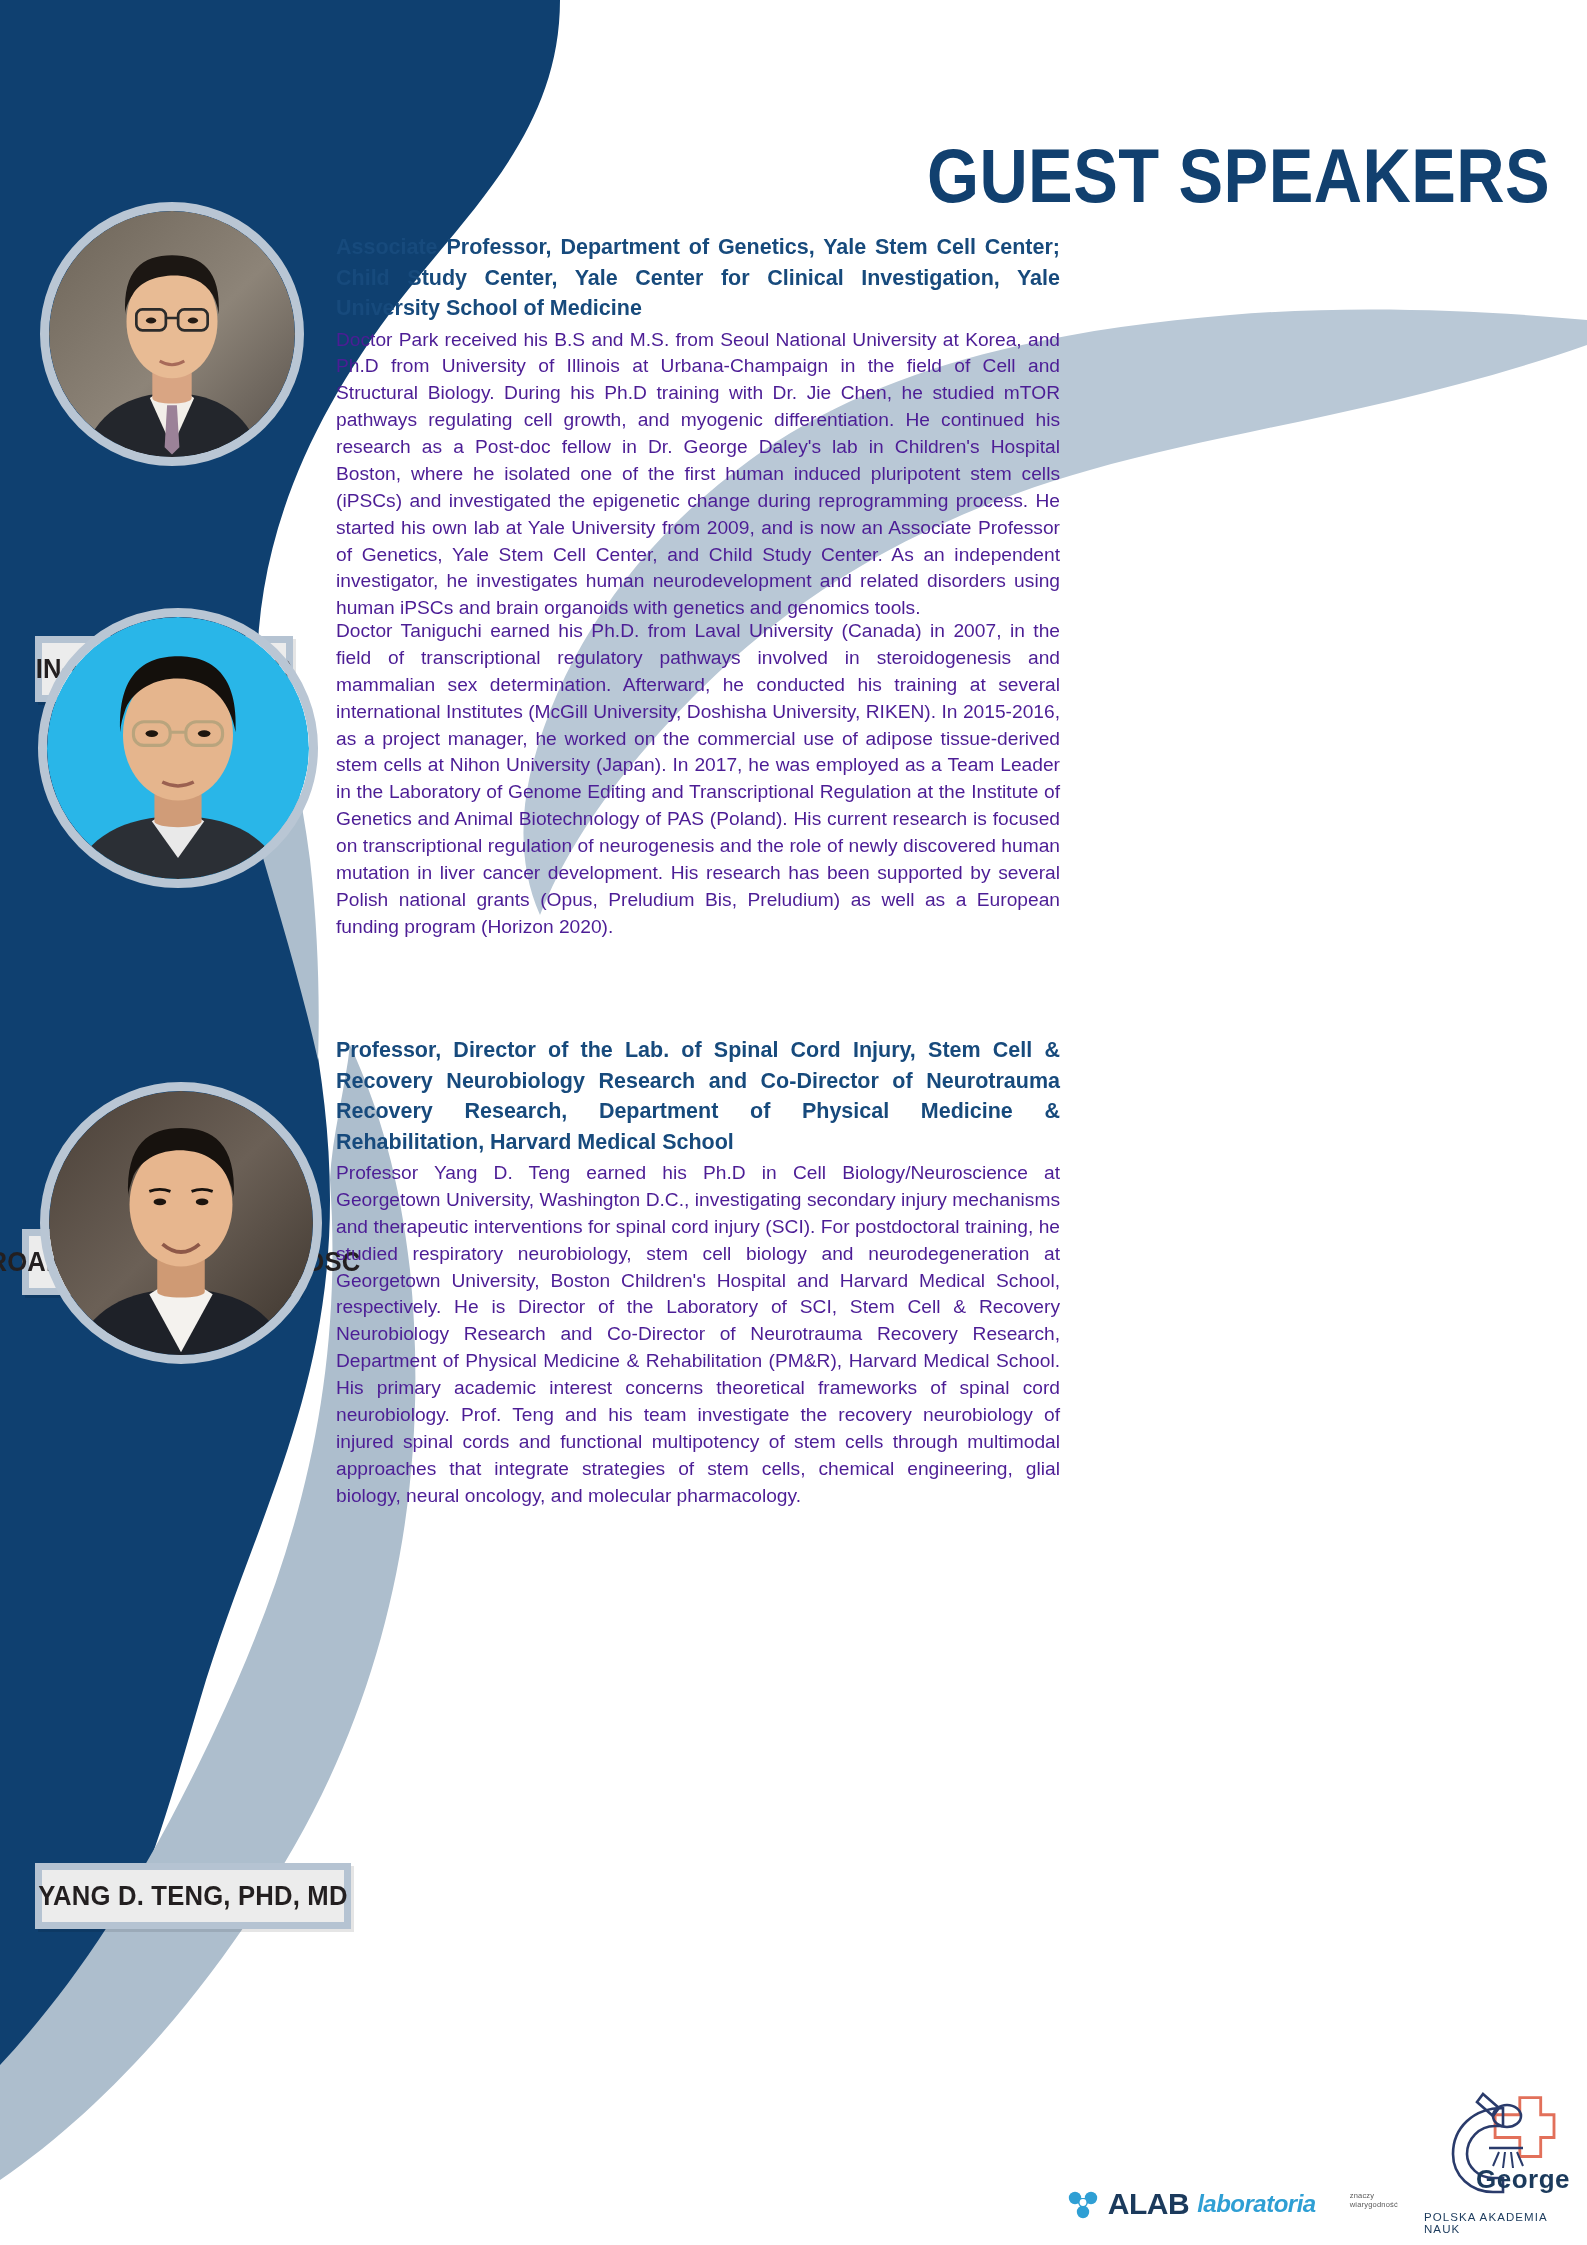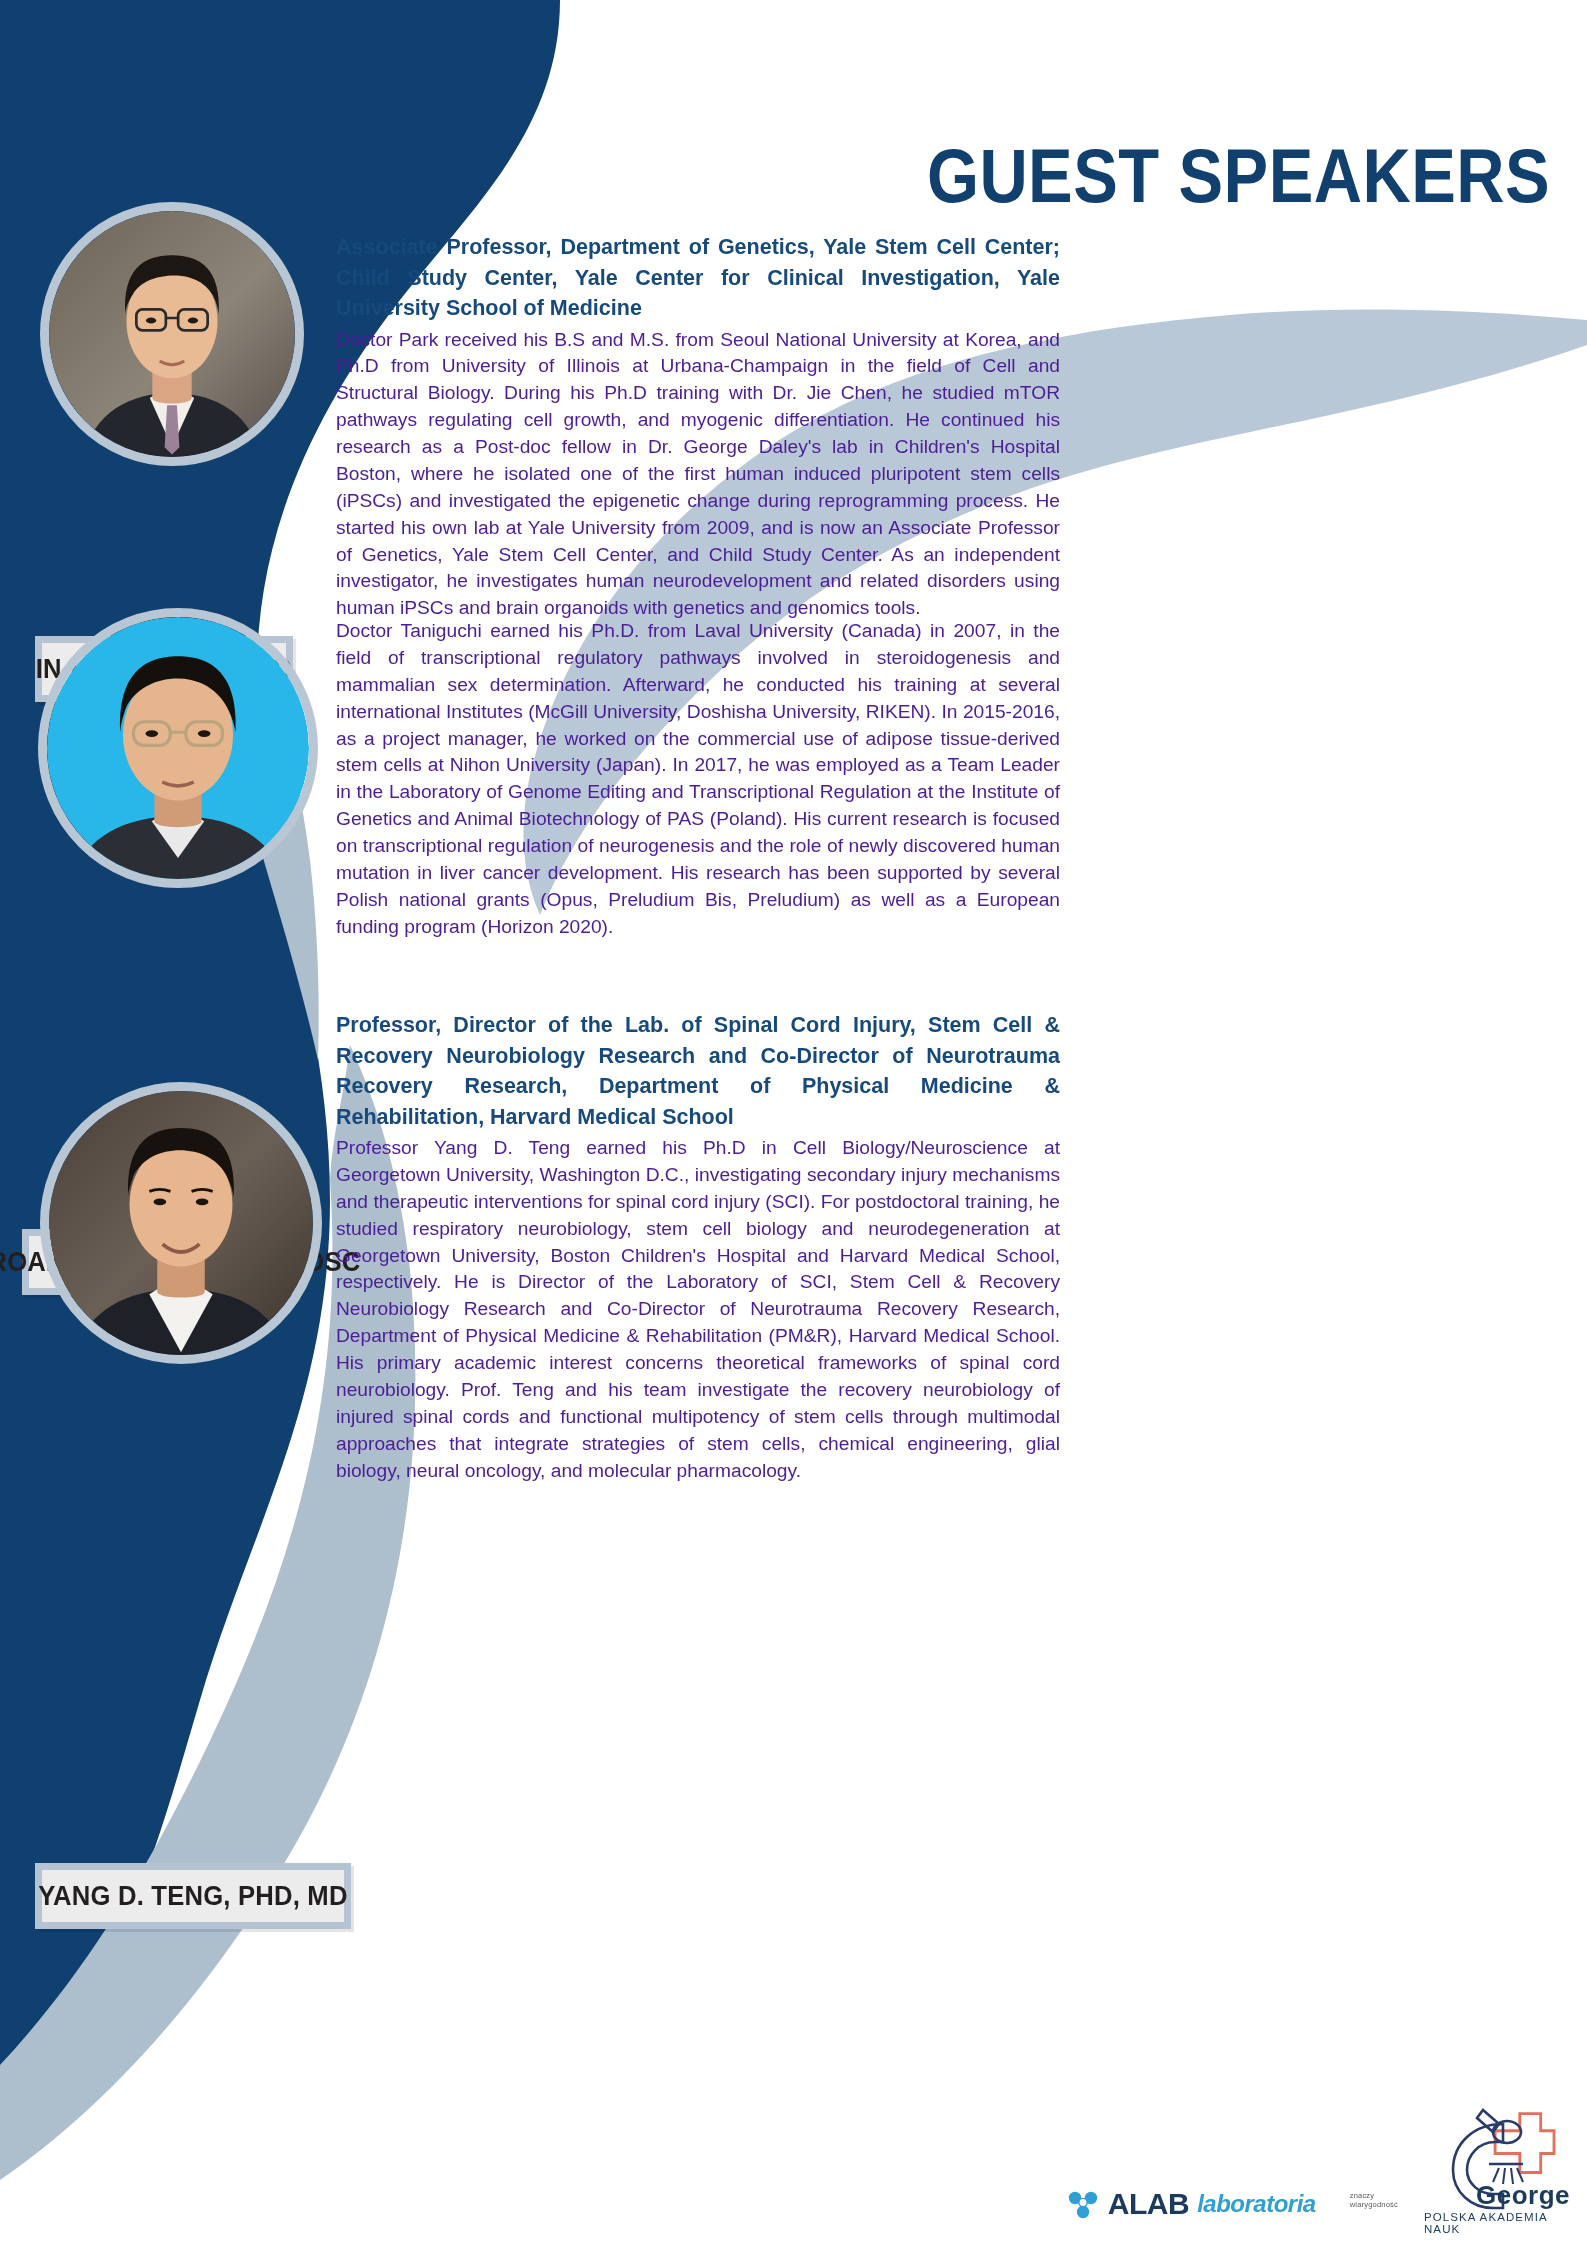"Professor, Director of the Lab." div.speaker-text { top: 1010px -> 1035px }
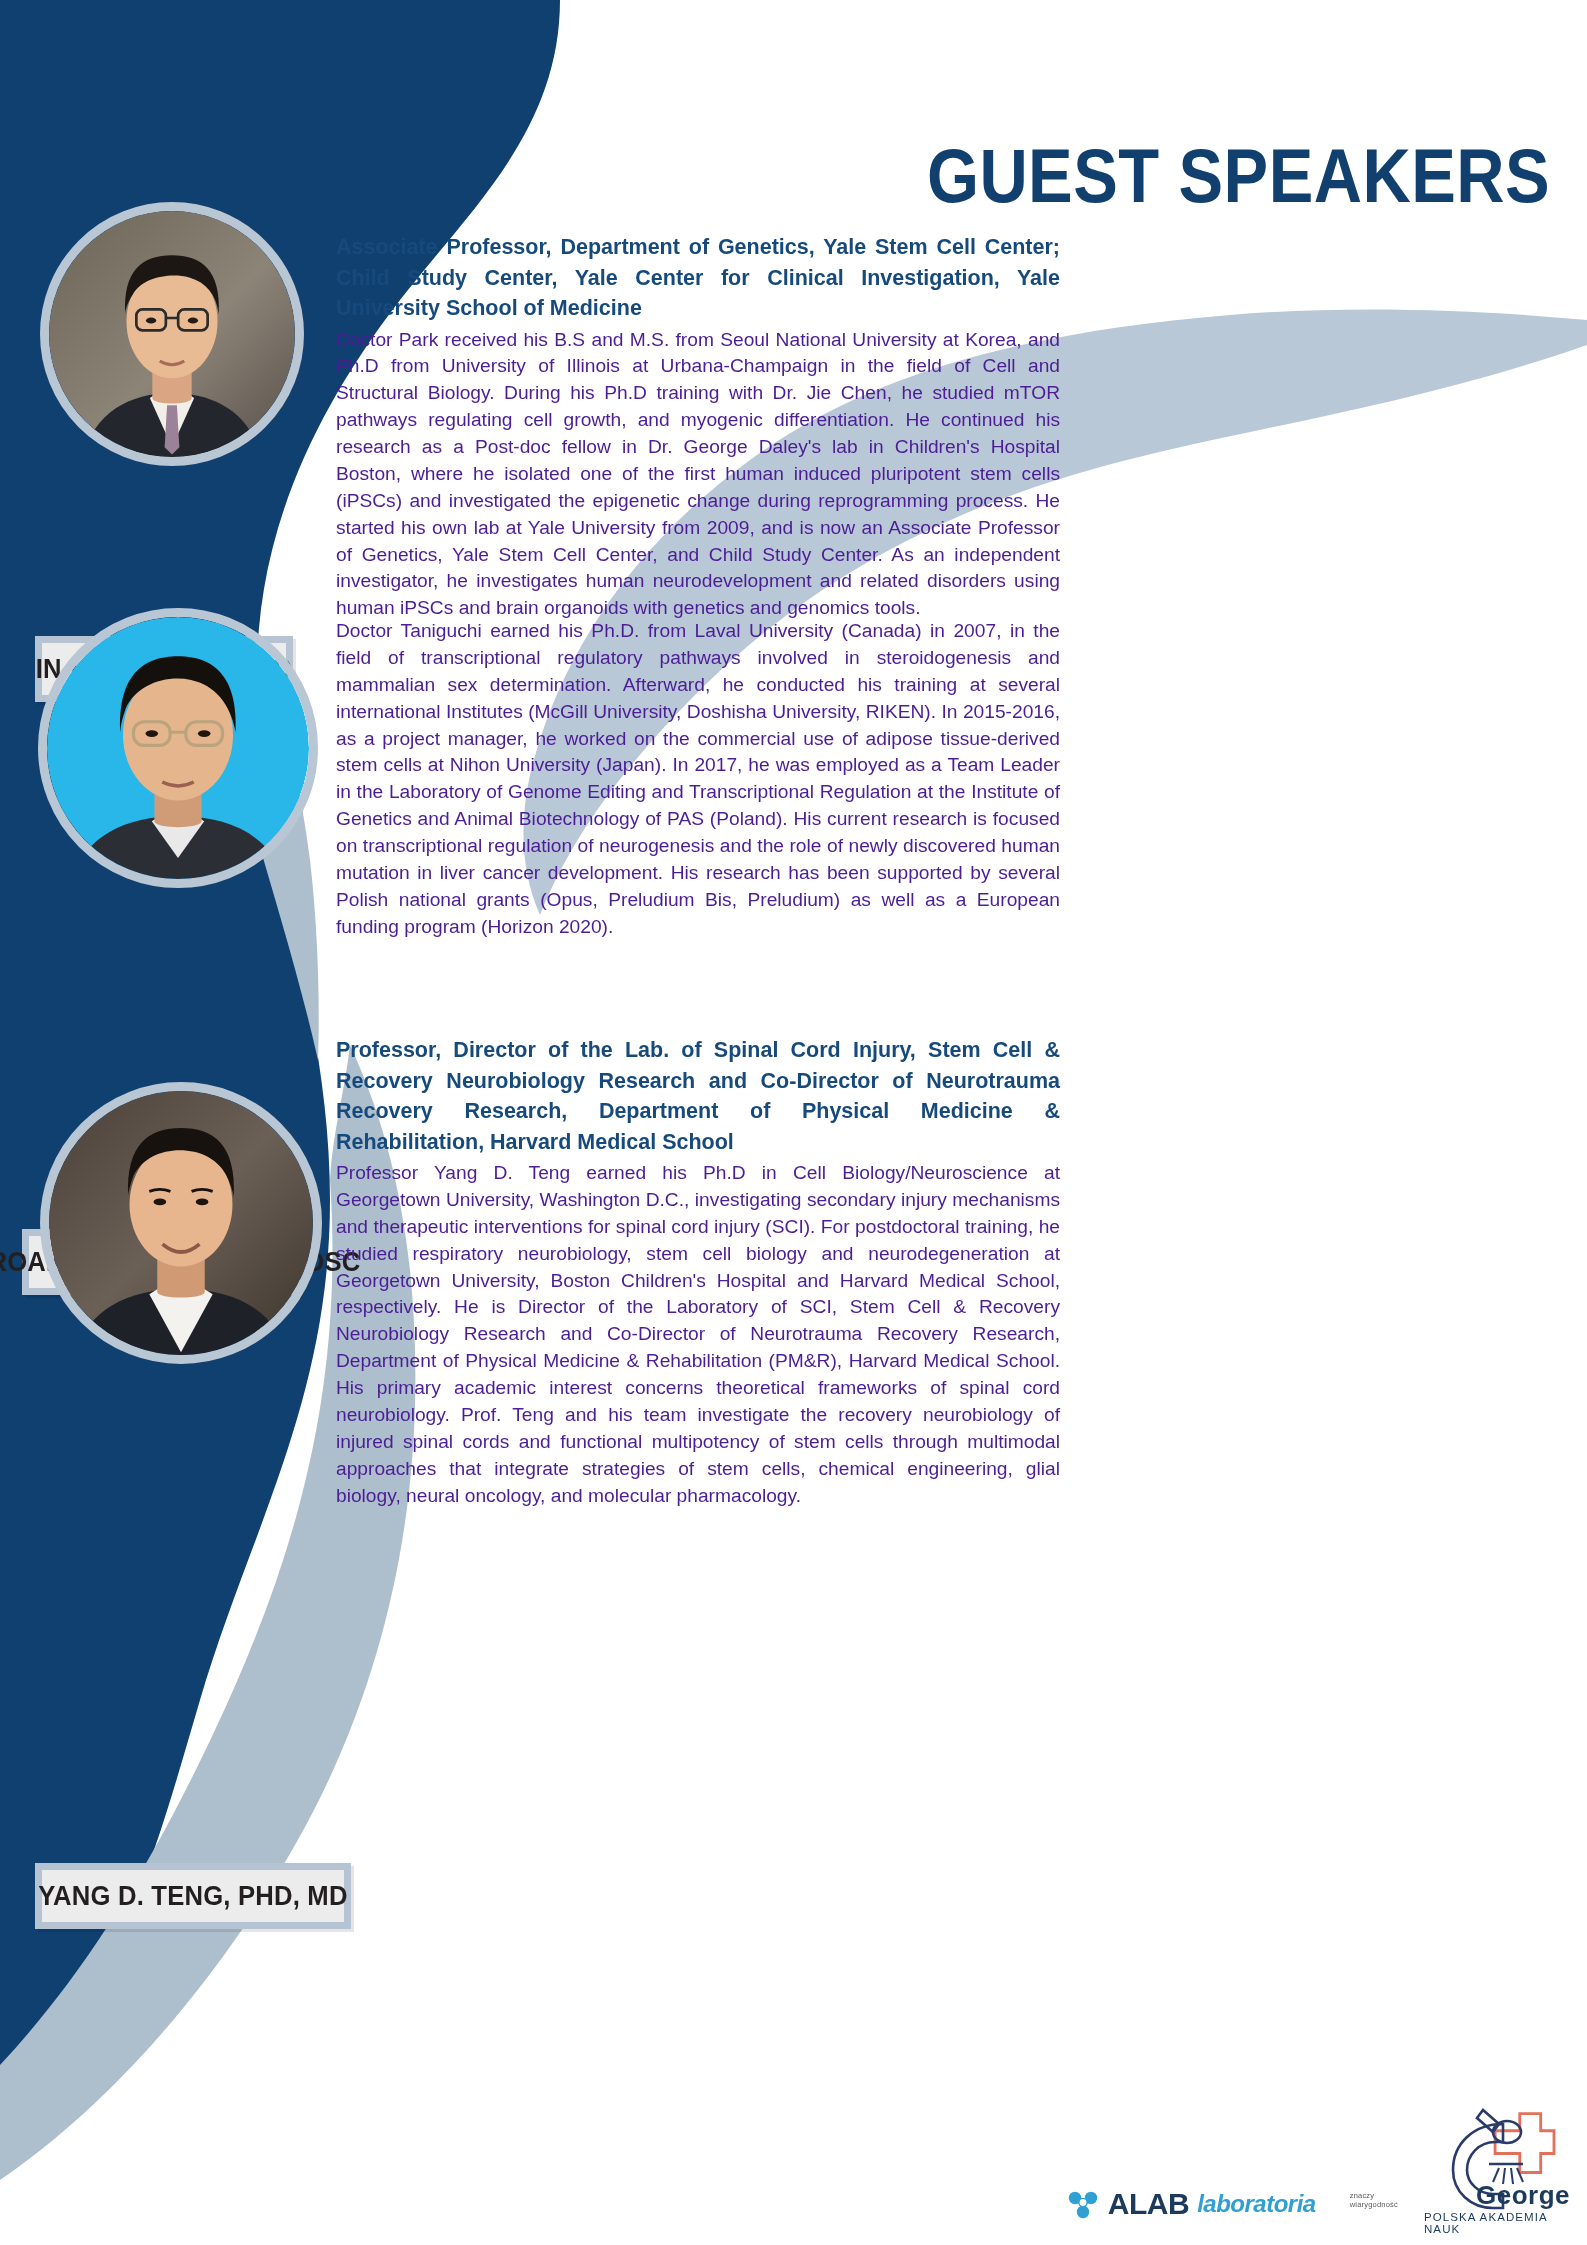"POLSKA AKADEMIA NAUK" .imdik-sub { margin-top: 0 -> 16px }
